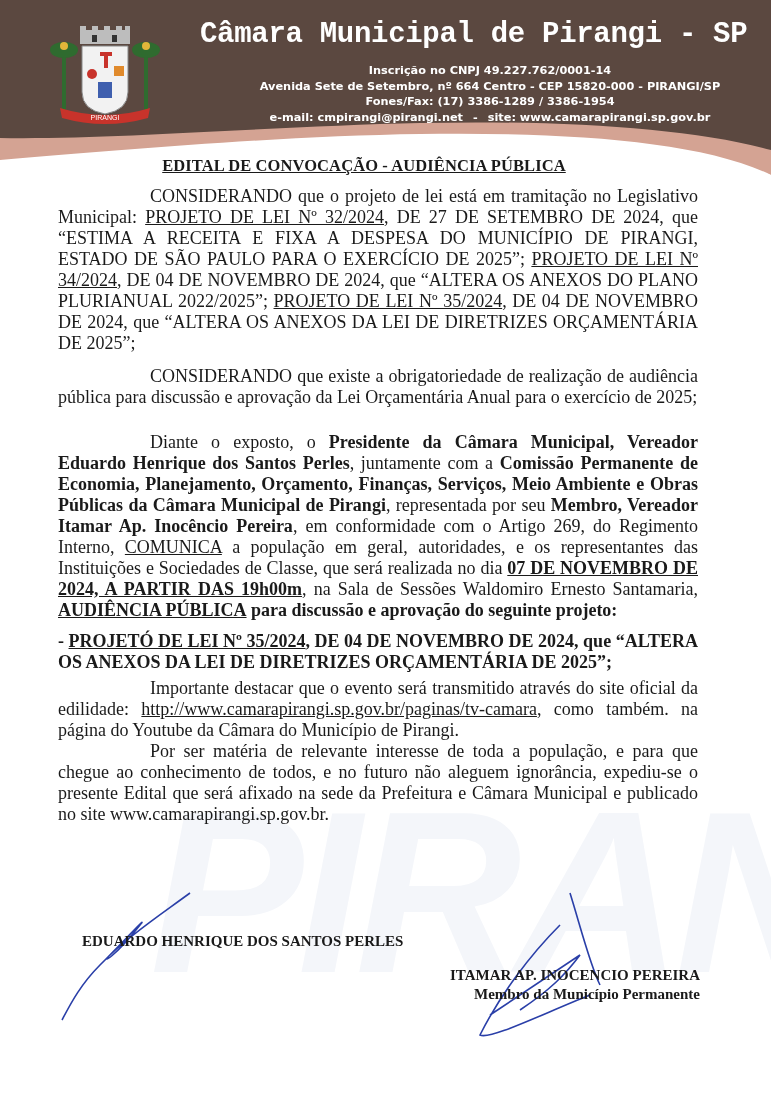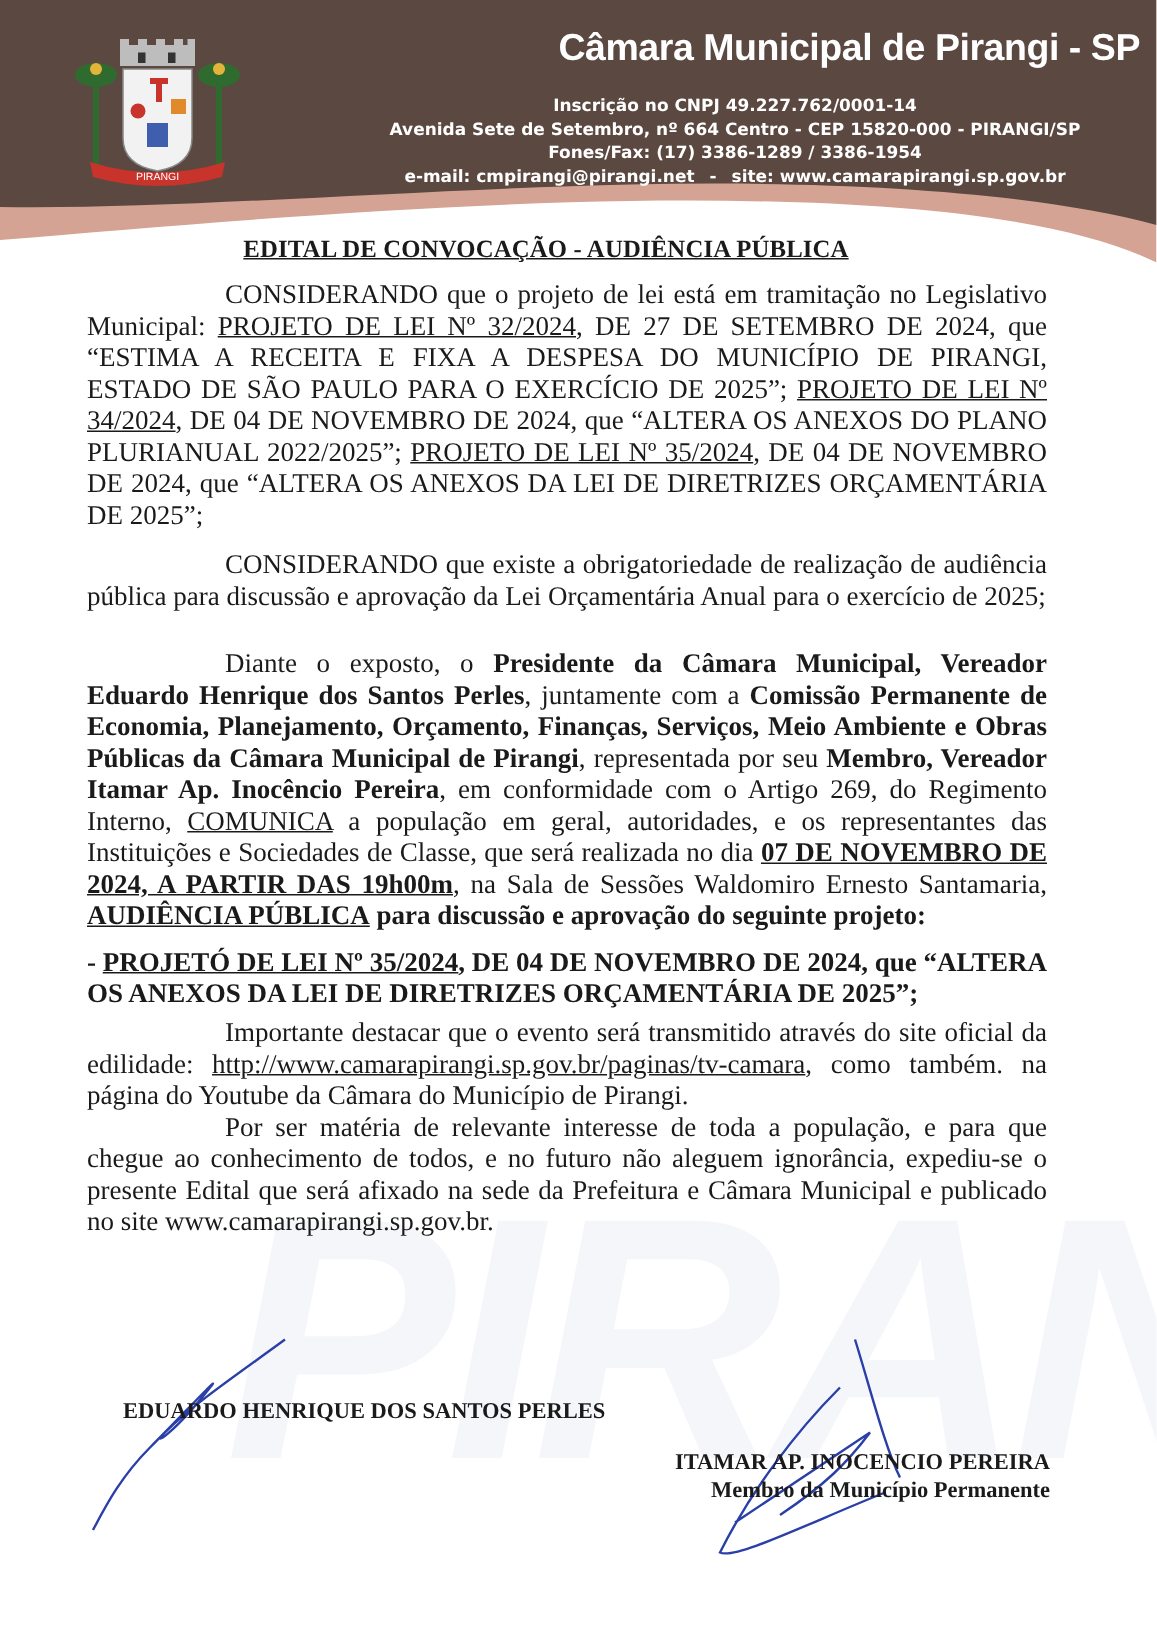"Câmara Municipal de Pirangi -" .h-title { font-family: Liberation Sans, sans-serif -> Liberation Mono, monospace; font-size: 25px -> 29px; text-align: right -> left }
